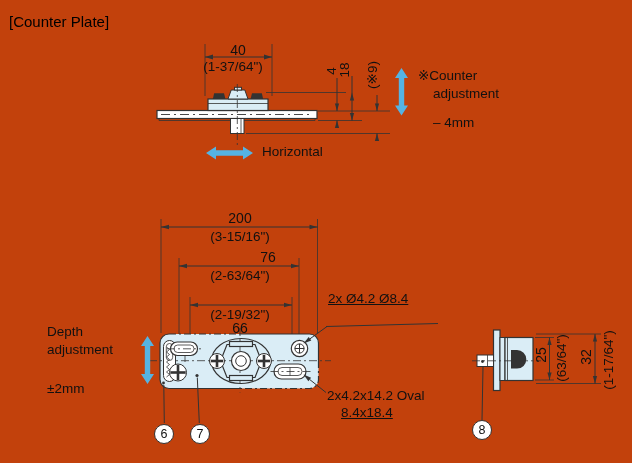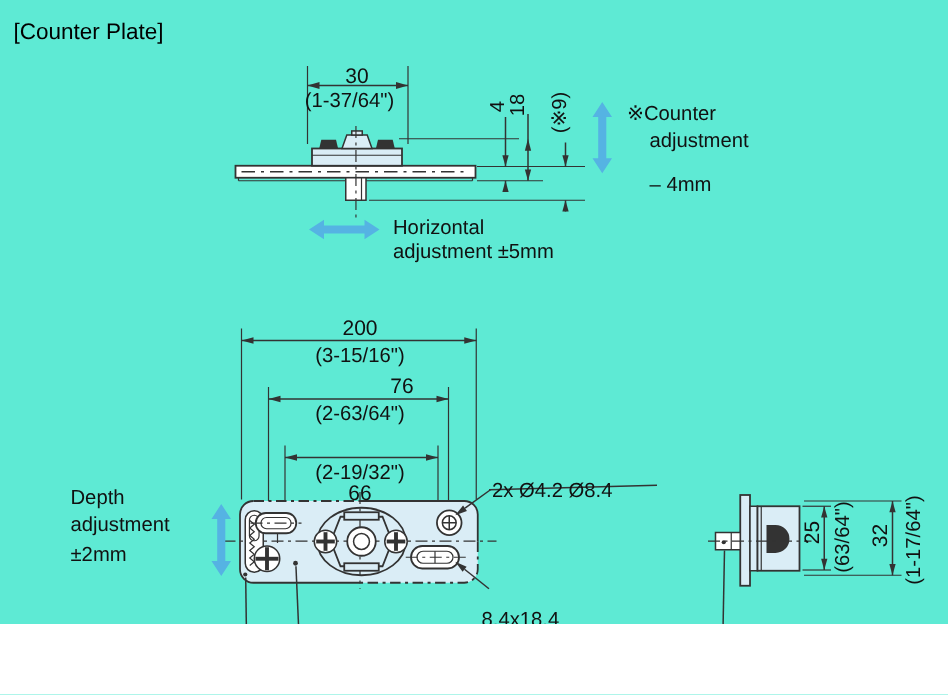"[Counter Plate]" .canvas { background: #5eead4 -> #c2410c; height: 416px -> 463px }
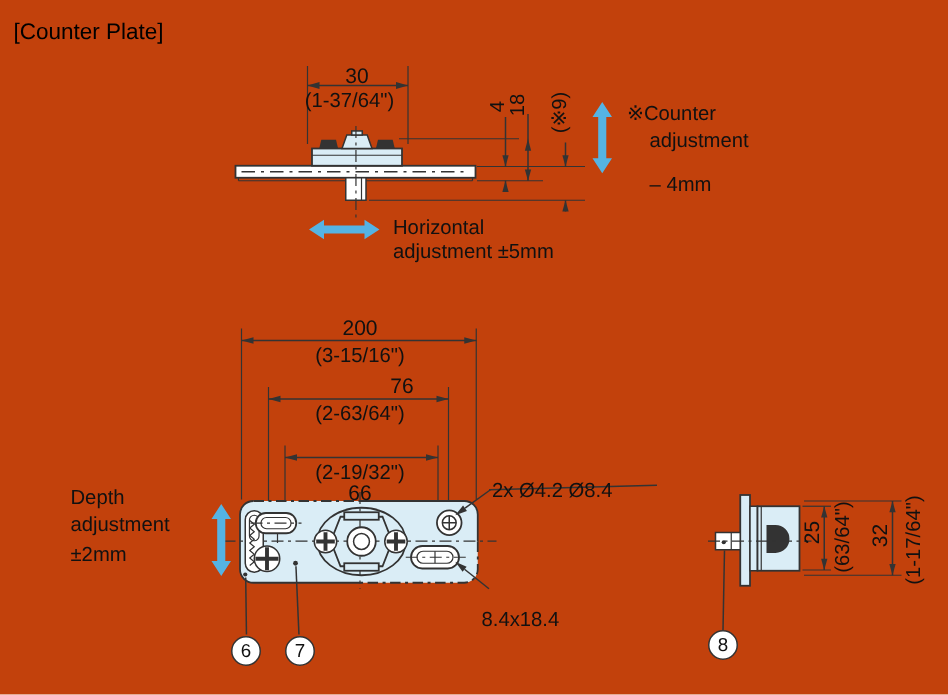"30" div.lbl { text: 30 -> 40 }
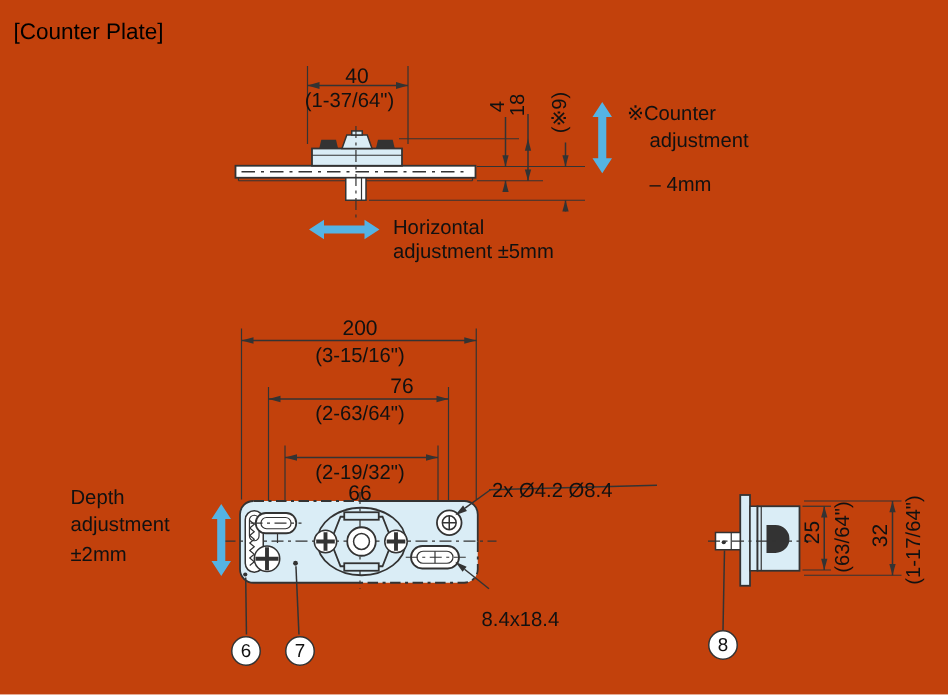"adjustment ±5mm" div.lbl { html: <div>adjustment ±5mm</div> -> none }
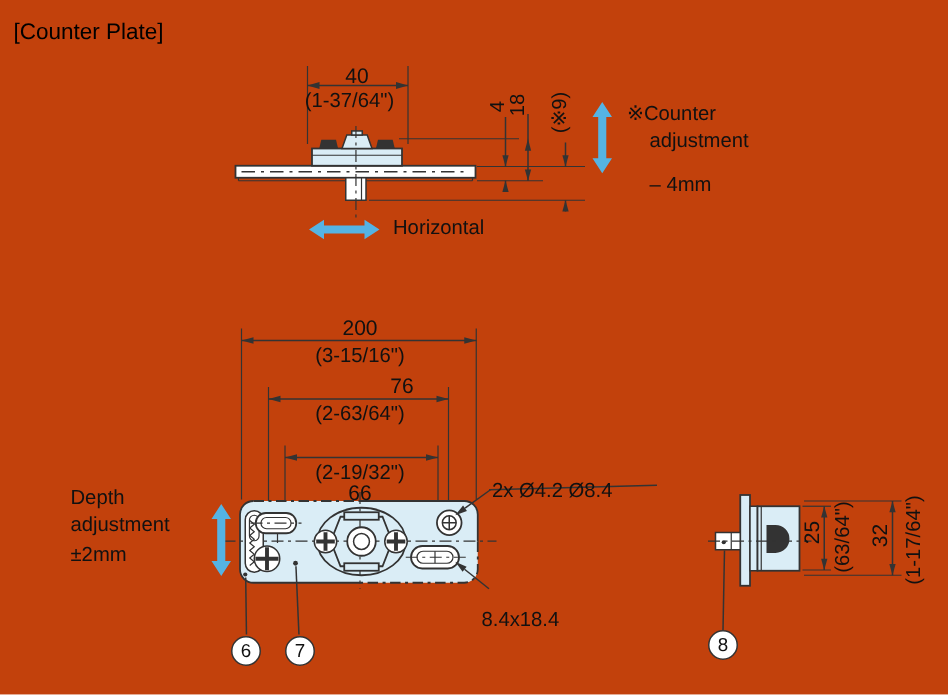"2x Ø4.2 Ø8.4" div.lbl { text-decoration: none -> underline; top: 320px -> 292px }
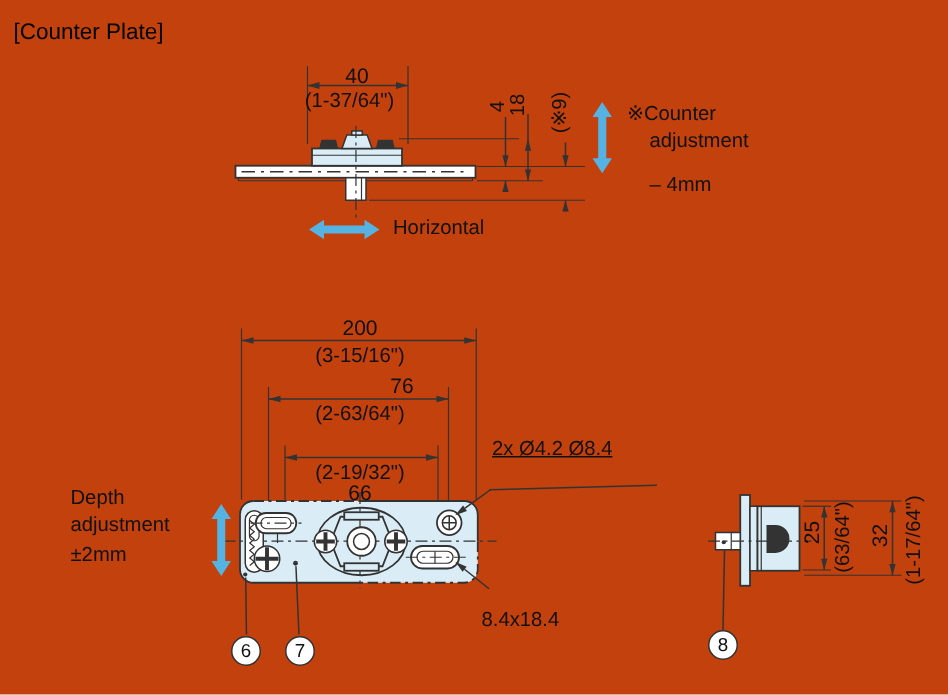"±2mm" div.lbl { top: 363px -> 382px }
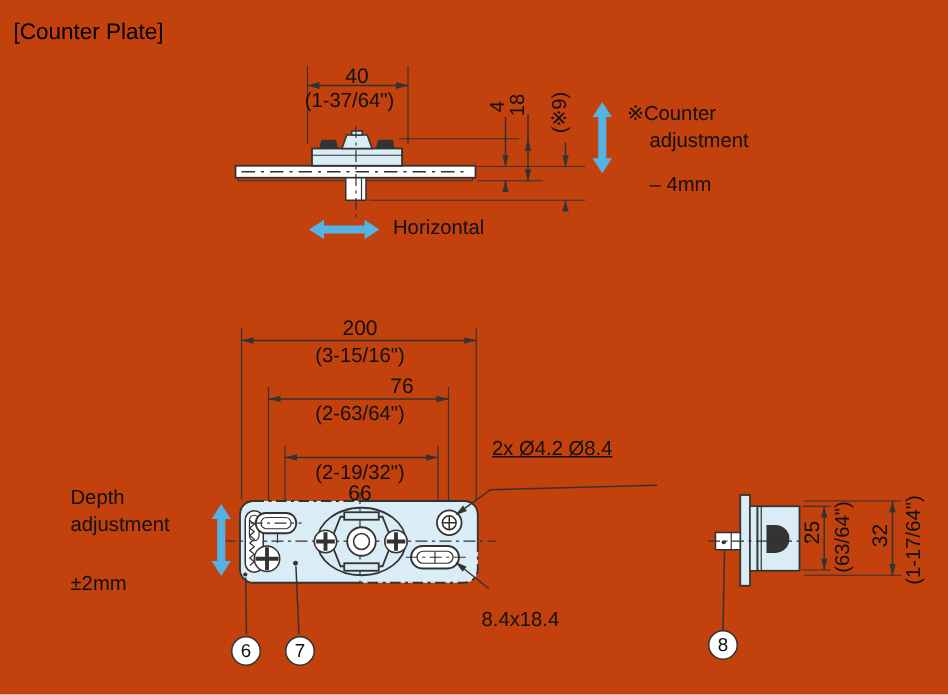"2x4.2x14.2 Oval" div.lbl { html: none -> <div>2x4.2x14.2 Oval</div> }
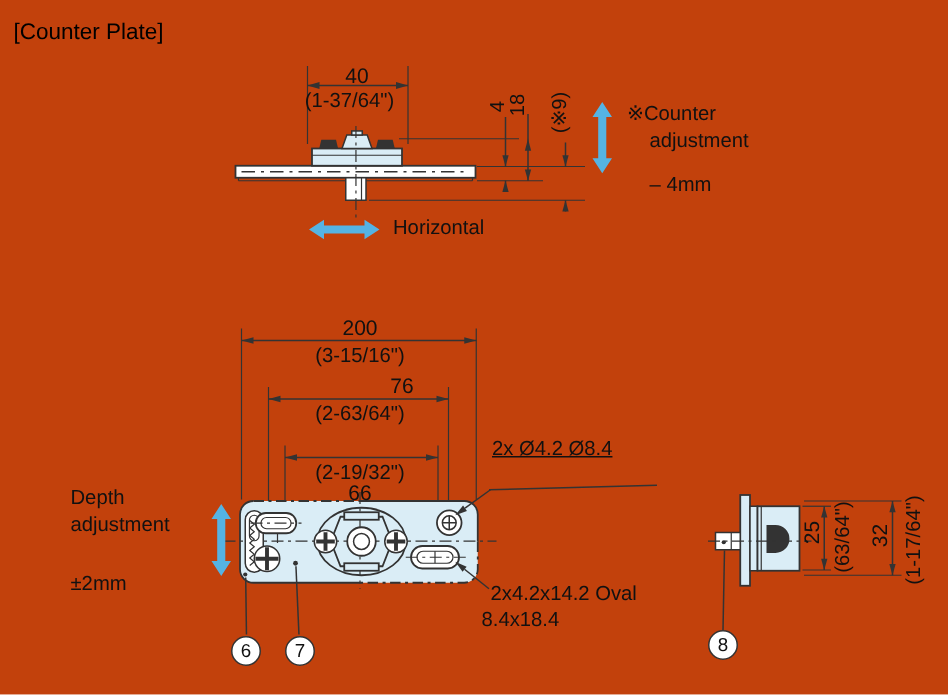"8.4x18.4" div.lbl { left: 321px -> 341px; text-decoration: none -> underline }
